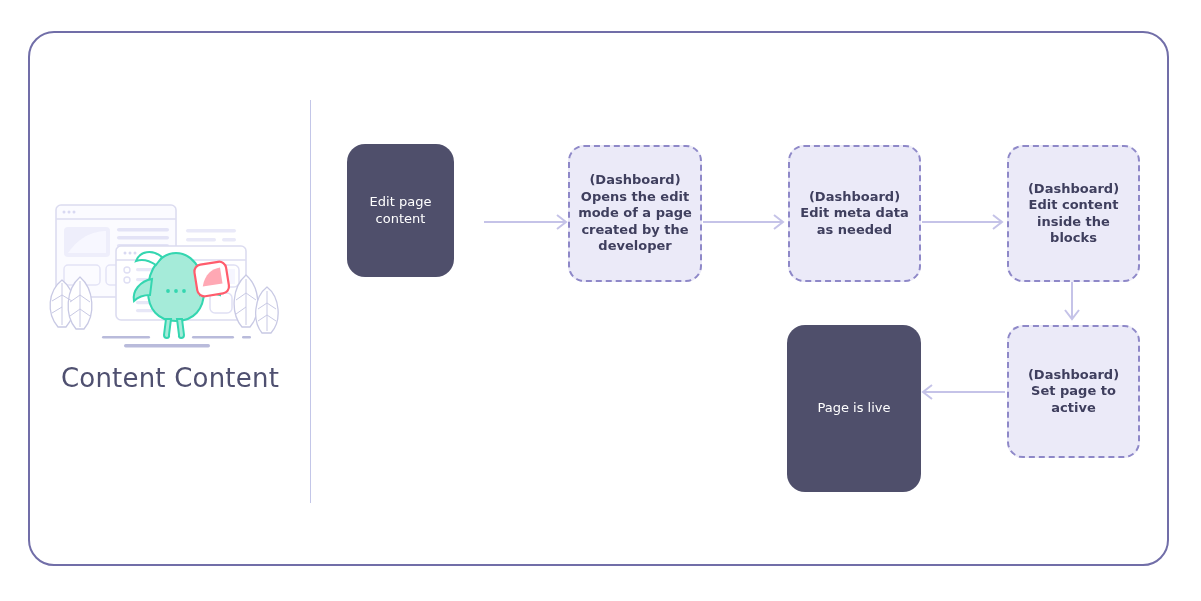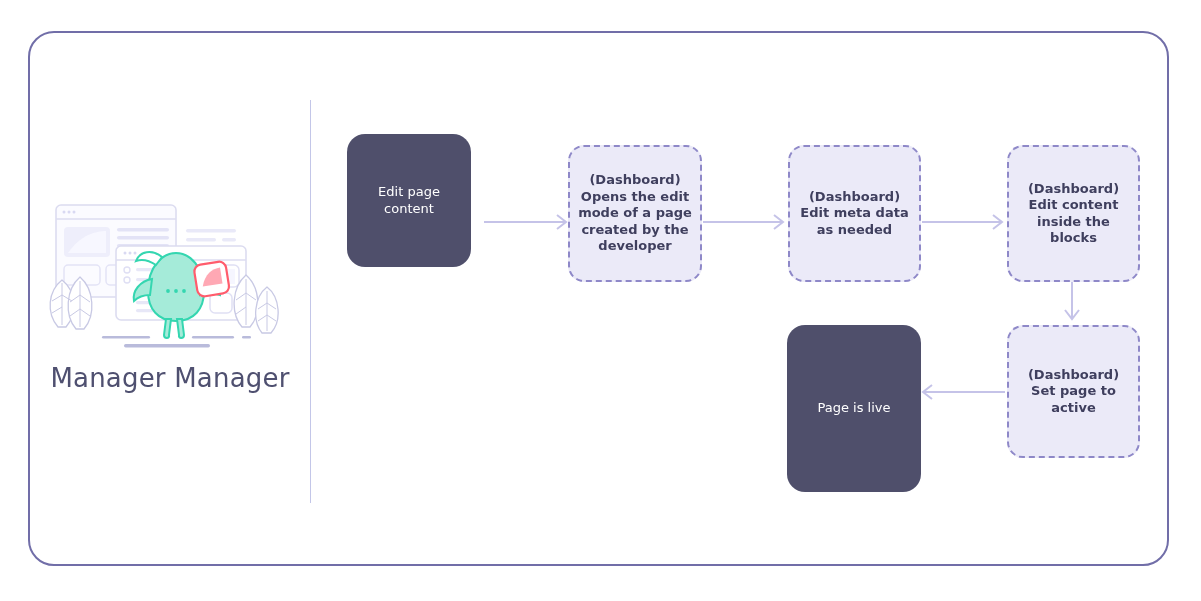"Edit page" div.node { top: 134px -> 144px; width: 124px -> 107px }
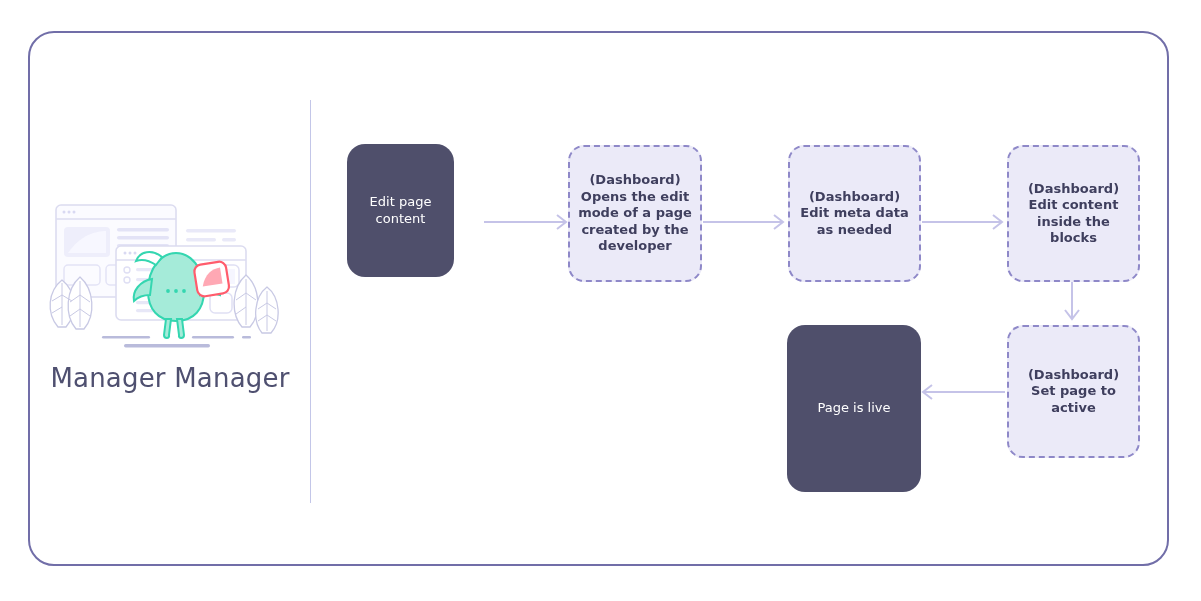"Manager Manager" div.persona-title { text: Manager Manager -> Content Content }
